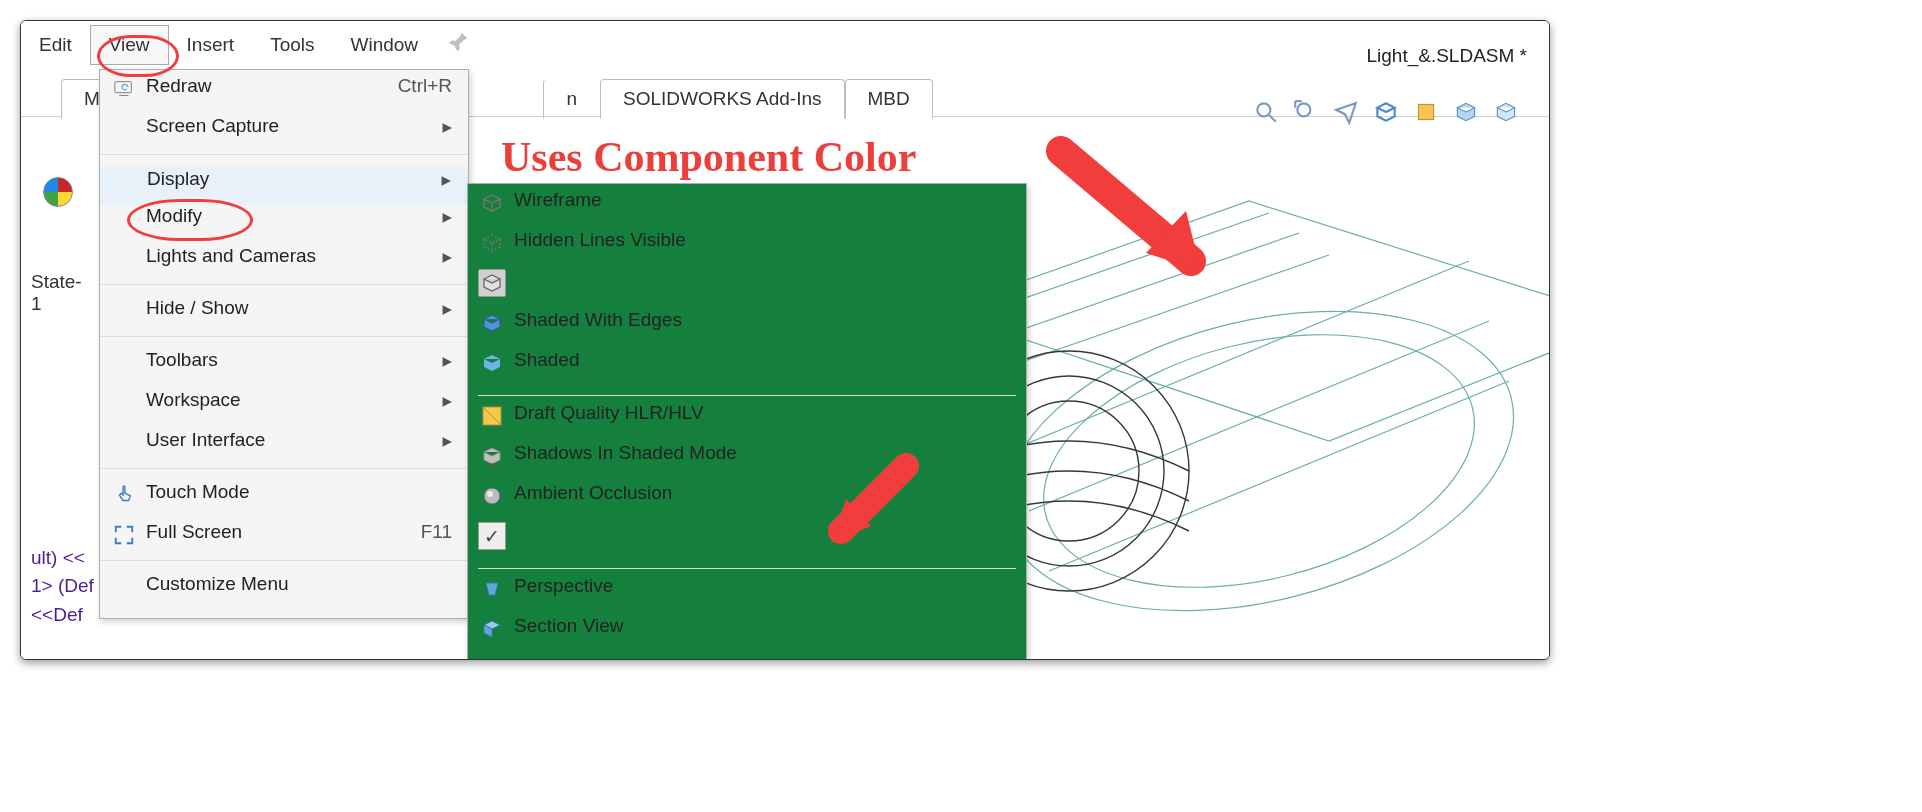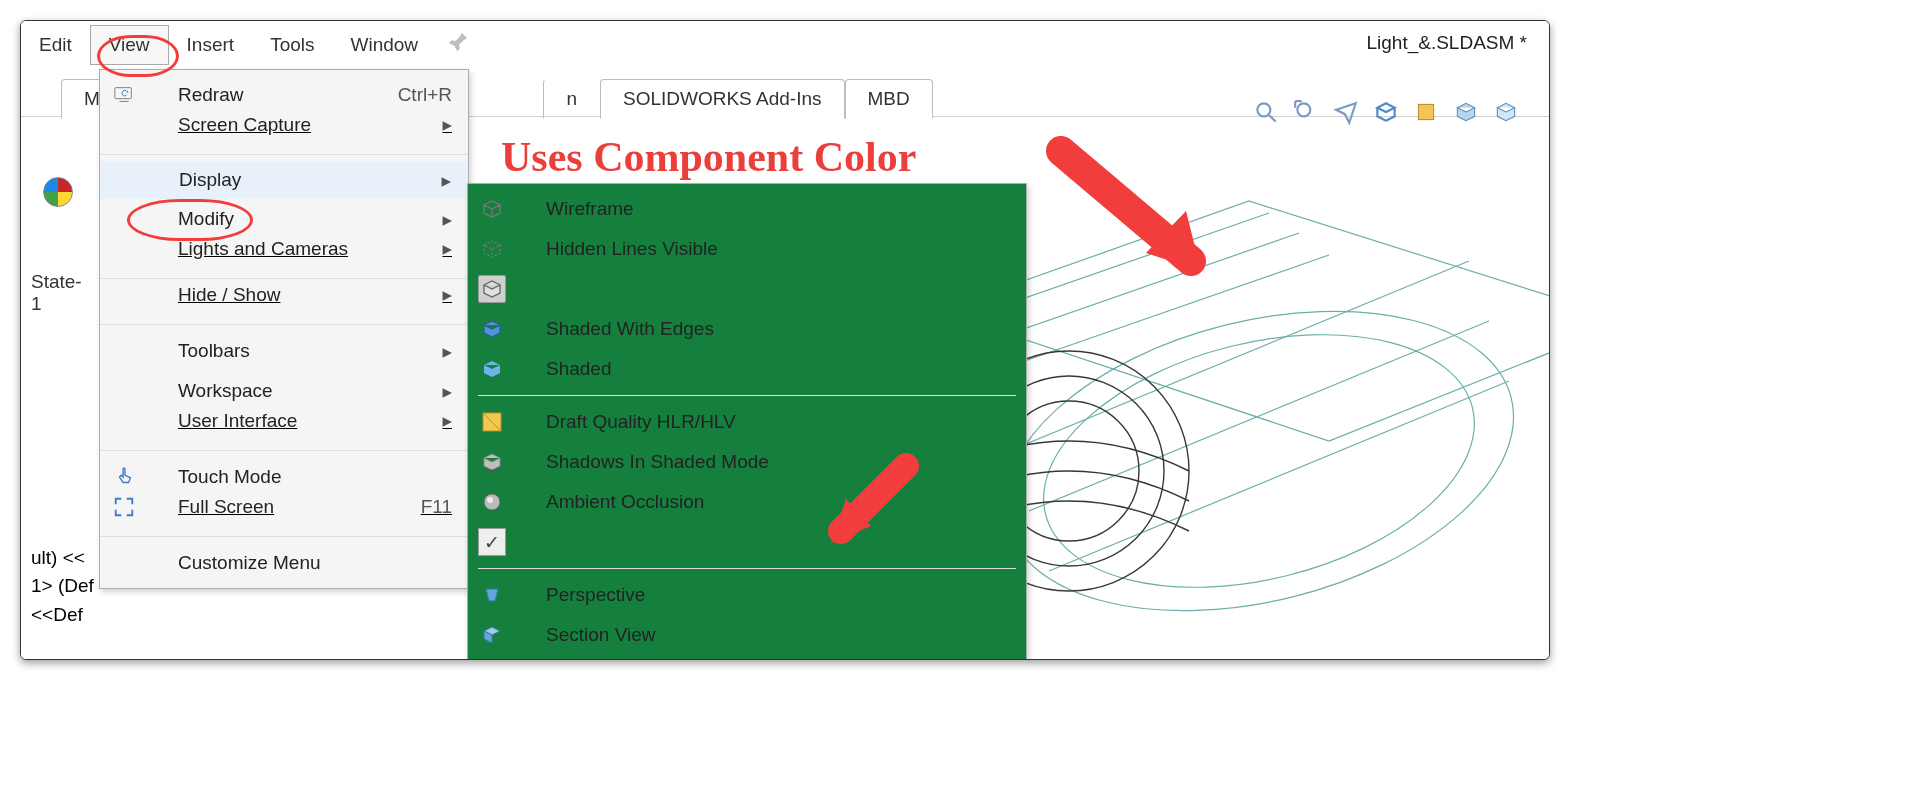"Light_&.SLDASM *" .doc-title { top: 3px -> 16px }
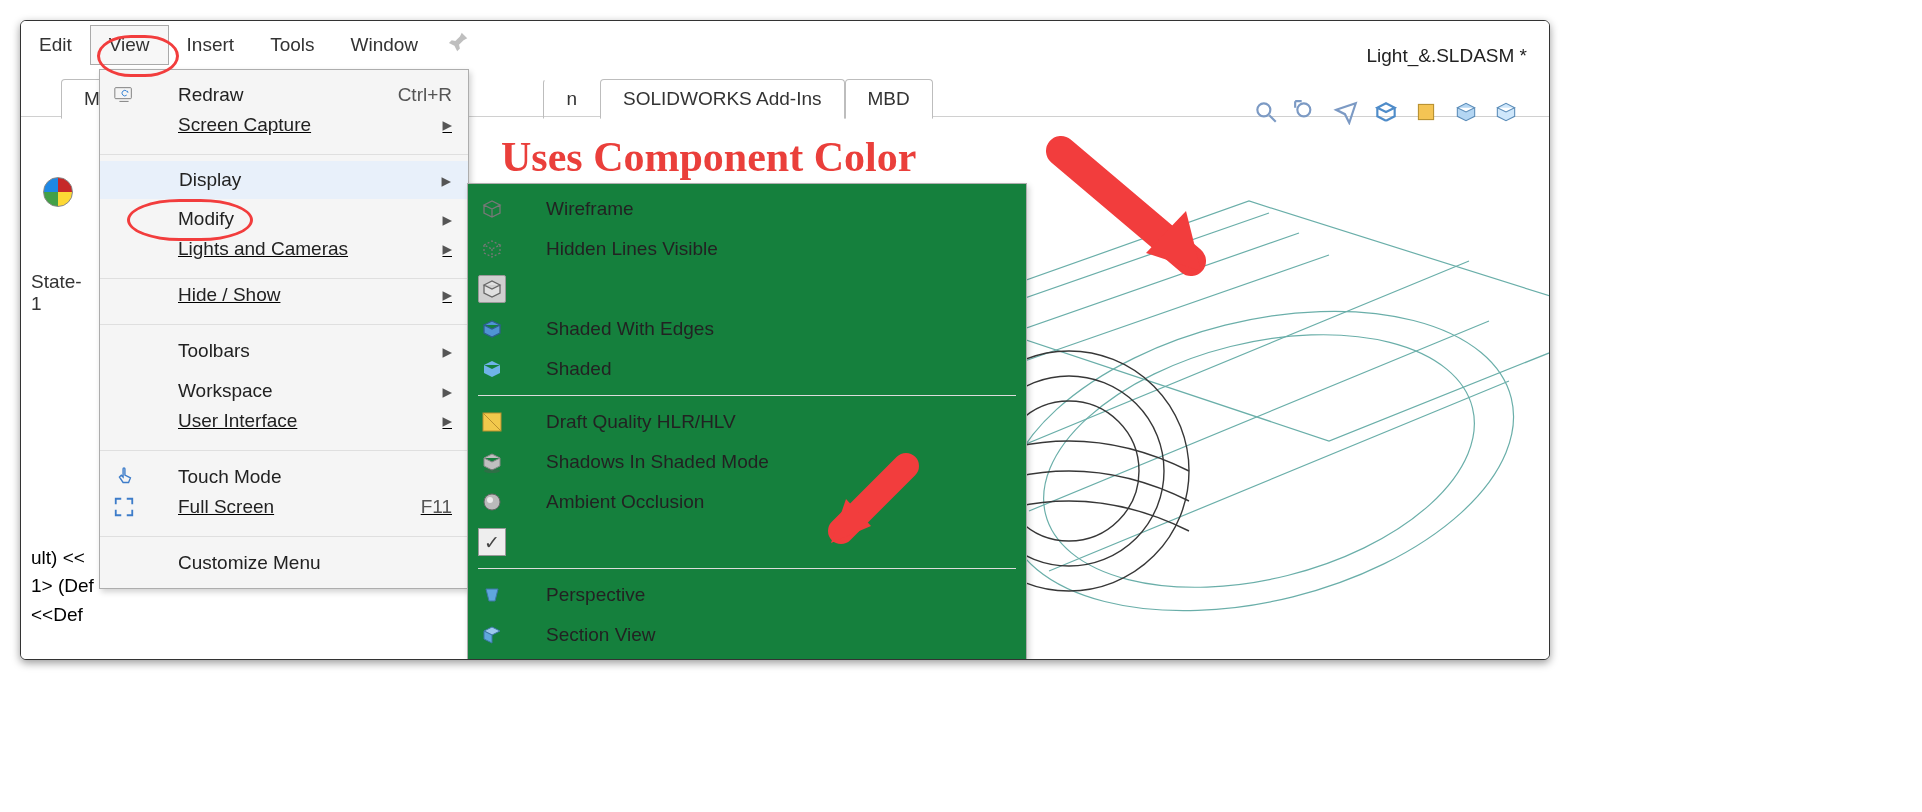"Redraw" .menu-row { align-items: center -> flex-start; gap: 32px -> none }
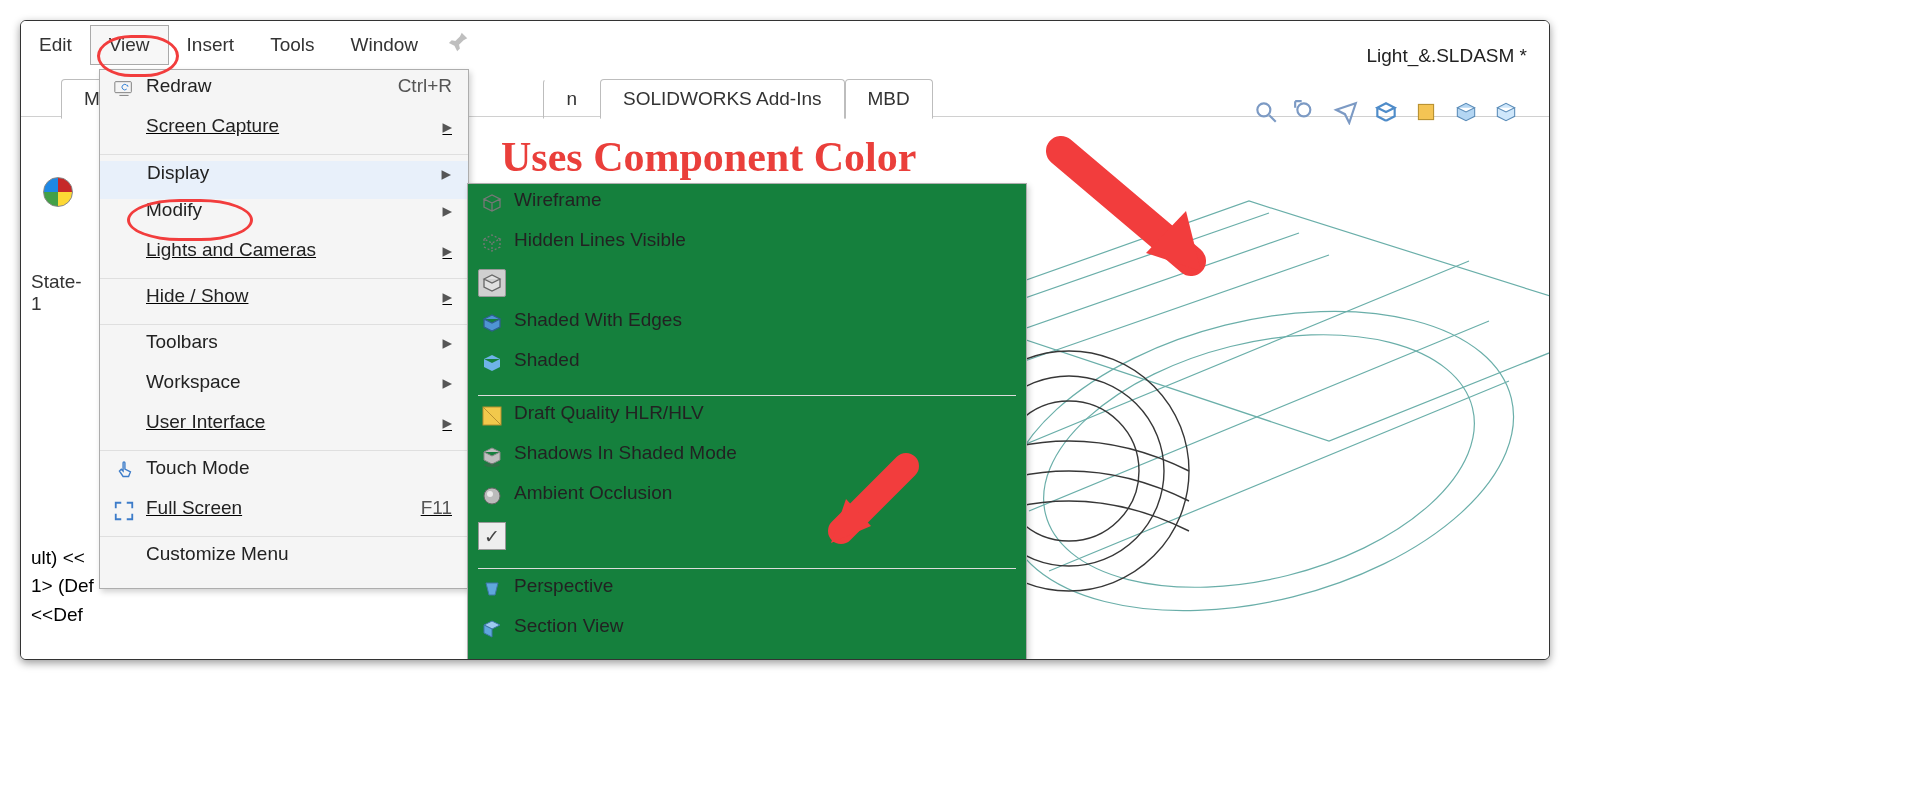"Screen Capture" .menu-row.separator-after { margin-bottom: 6px -> 12px; text-decoration: underline -> none }
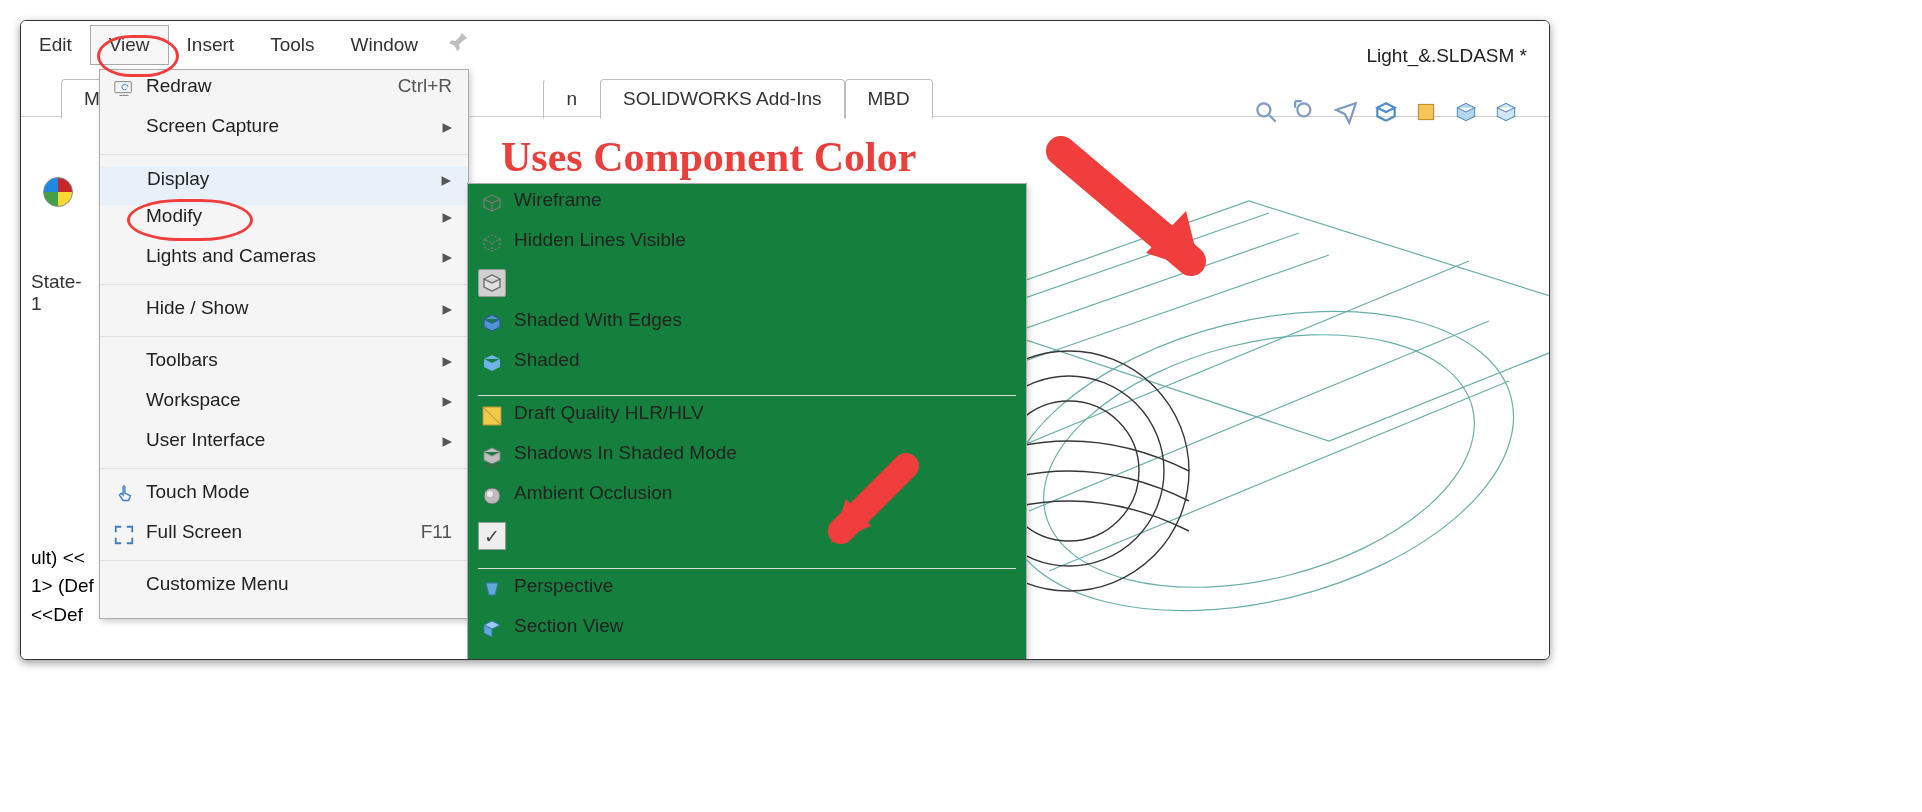"ult) <<" .bottom-labels { color: #000000 -> #4c1d95 }
